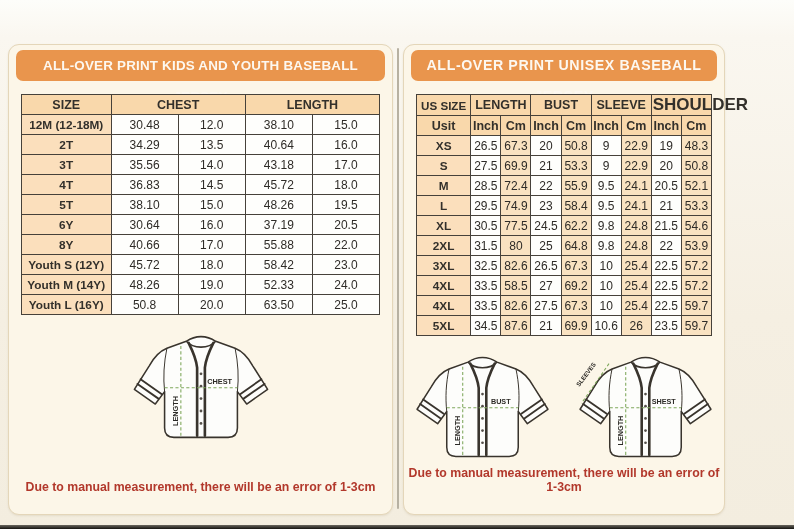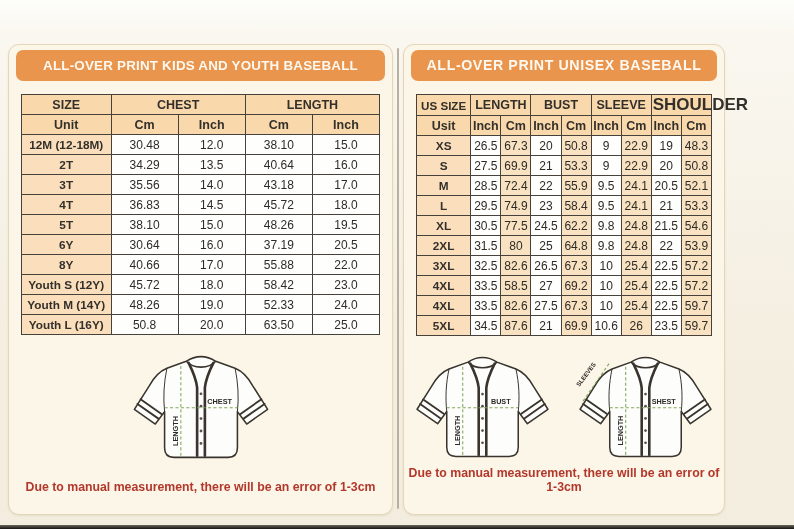"Unit" tr { html: <tr> <th>Unit</th> <th>Cm</th> <th>Inch</th> <th>Cm</th> <th>Inch</th> </tr> -> none }
